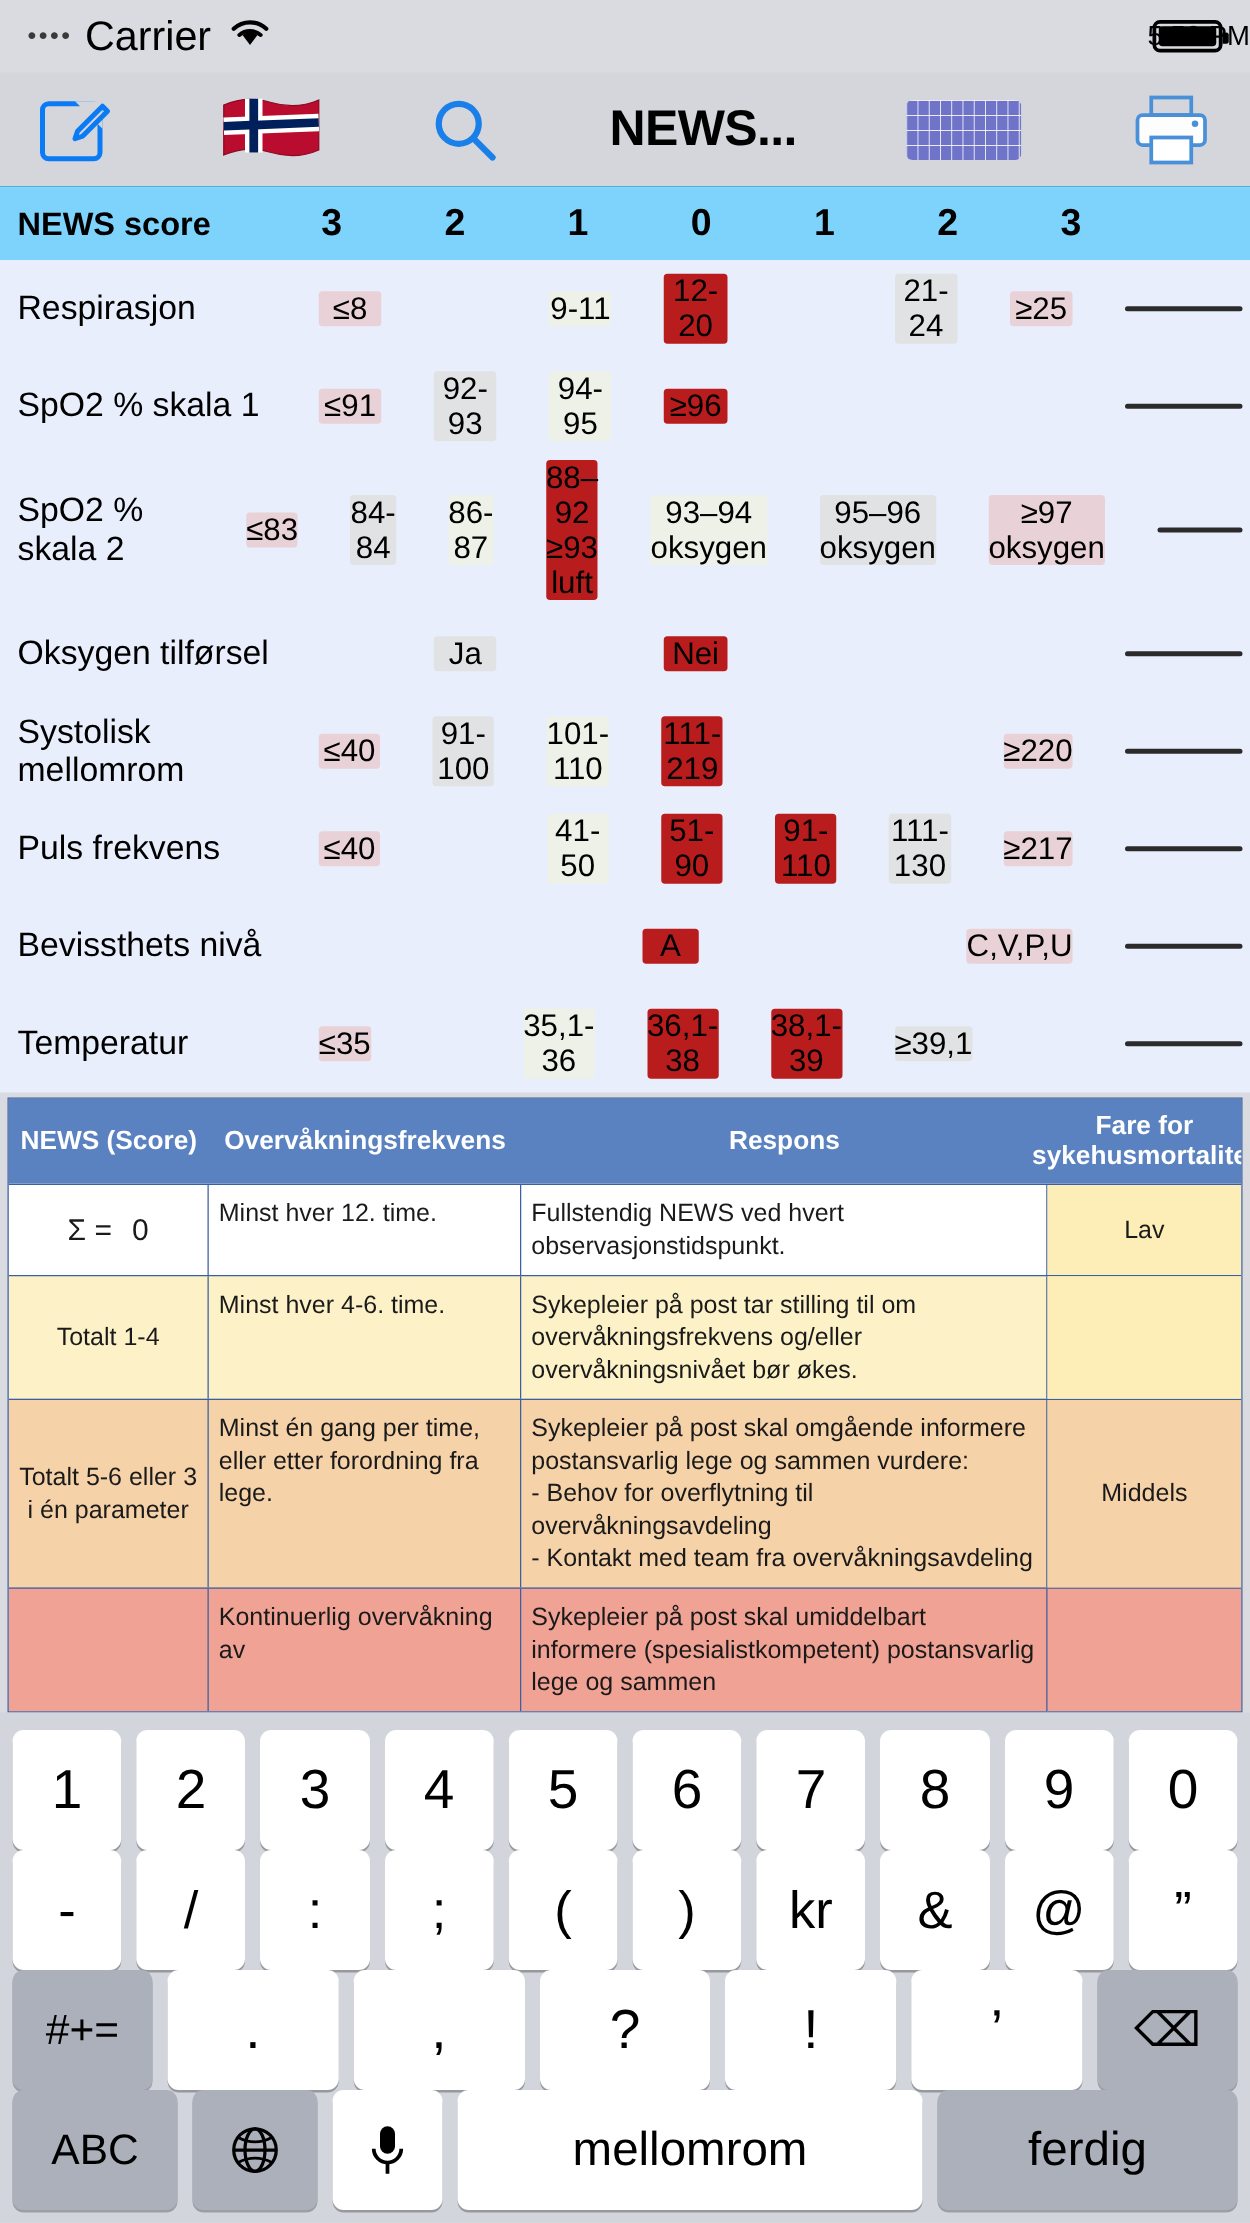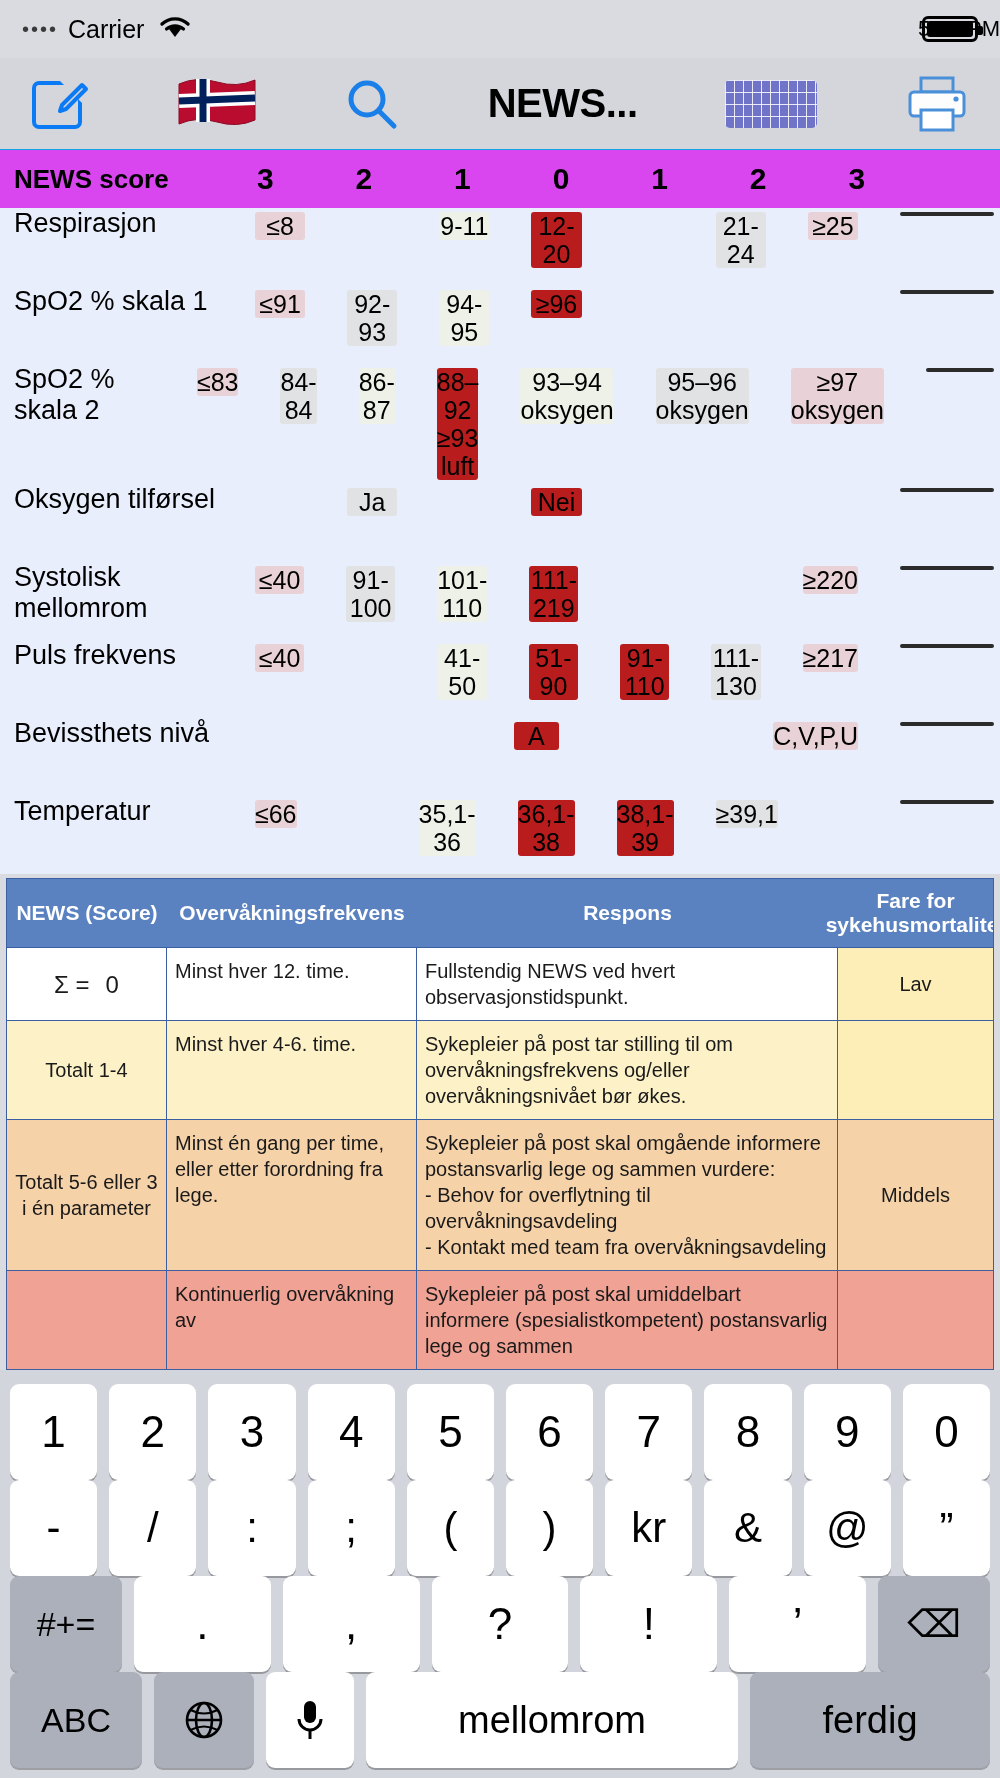"Carrier" .sb-carrier { font-size: 25px -> 33px }
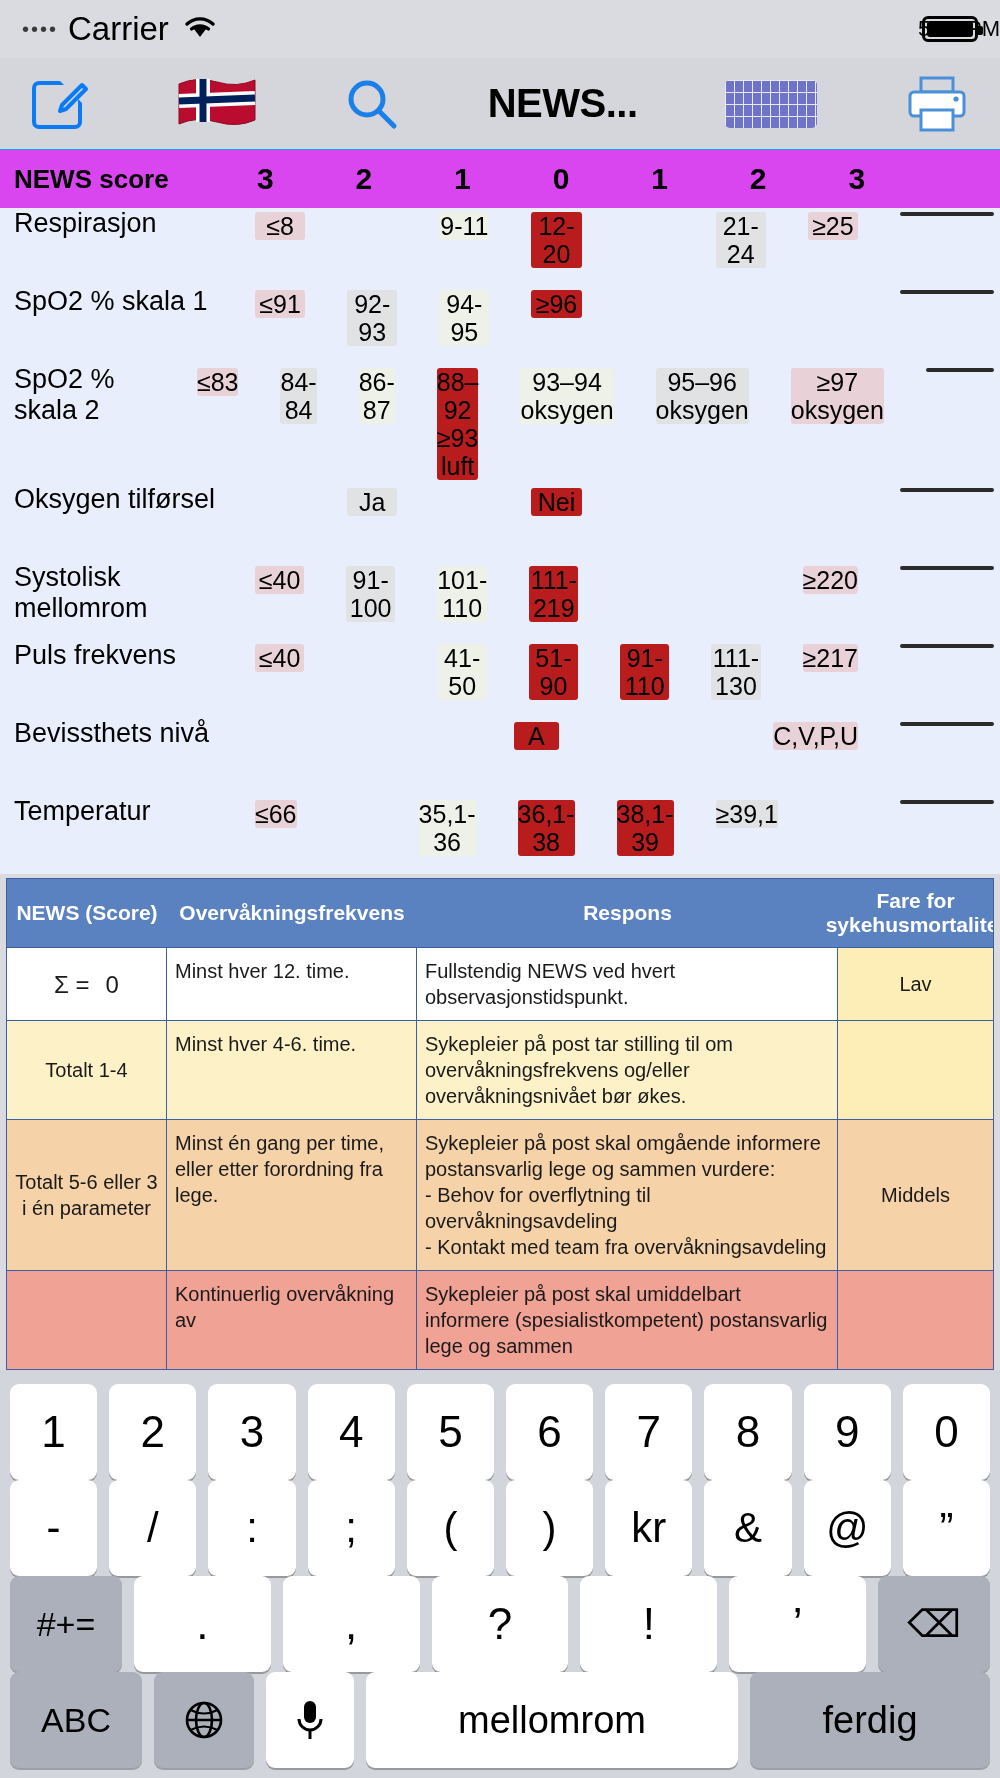"NEWS score" .score-header { background: #d946ef -> #7dd3fc }
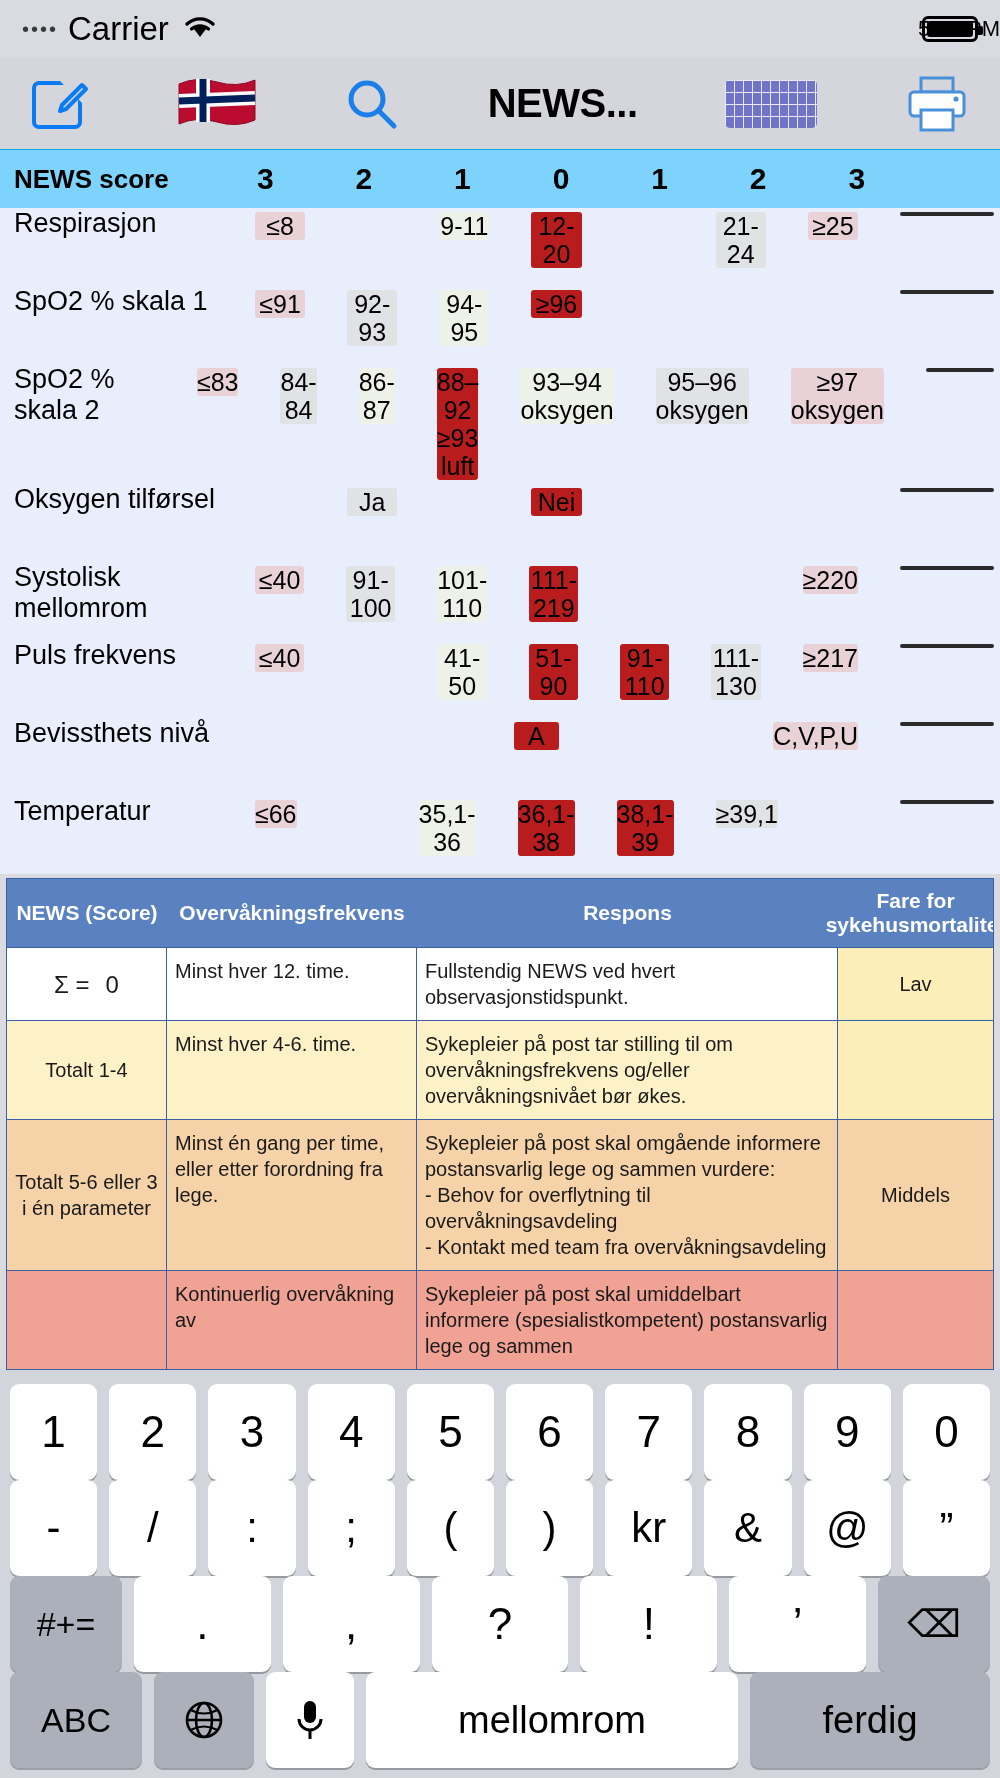"Respirasjon" .score-row { align-items: flex-start -> center }
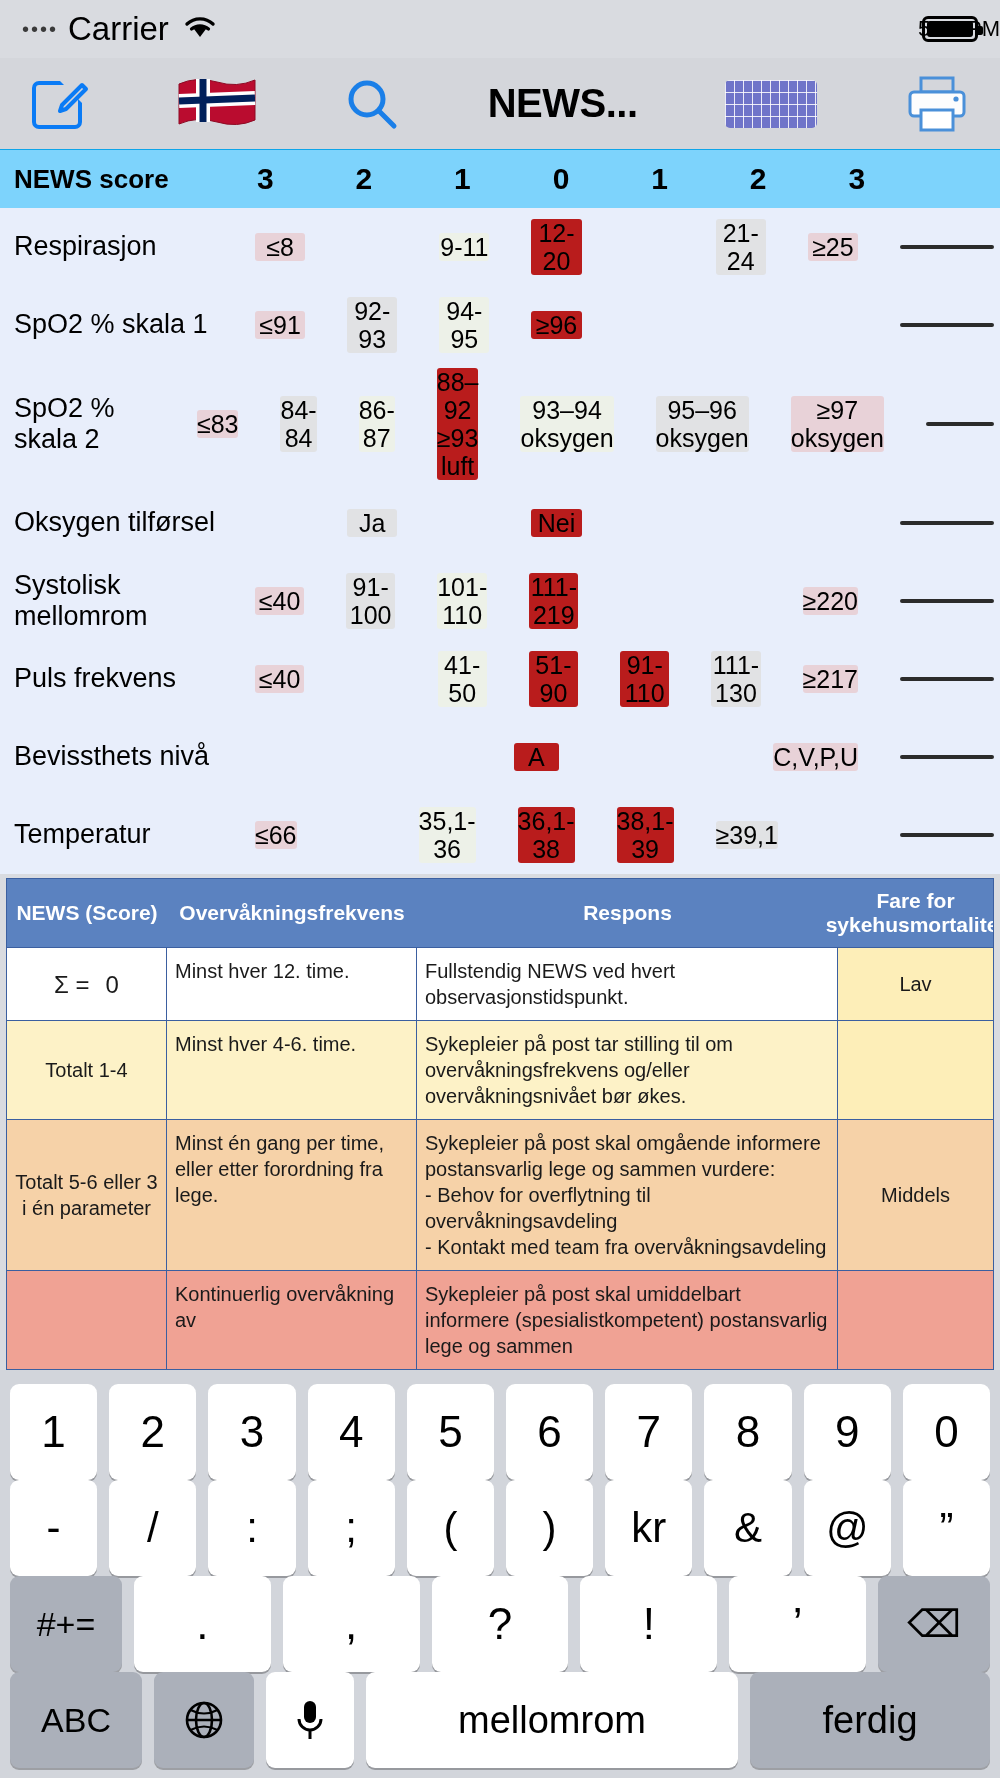"≤66" span { text: 66 -> 35 }
